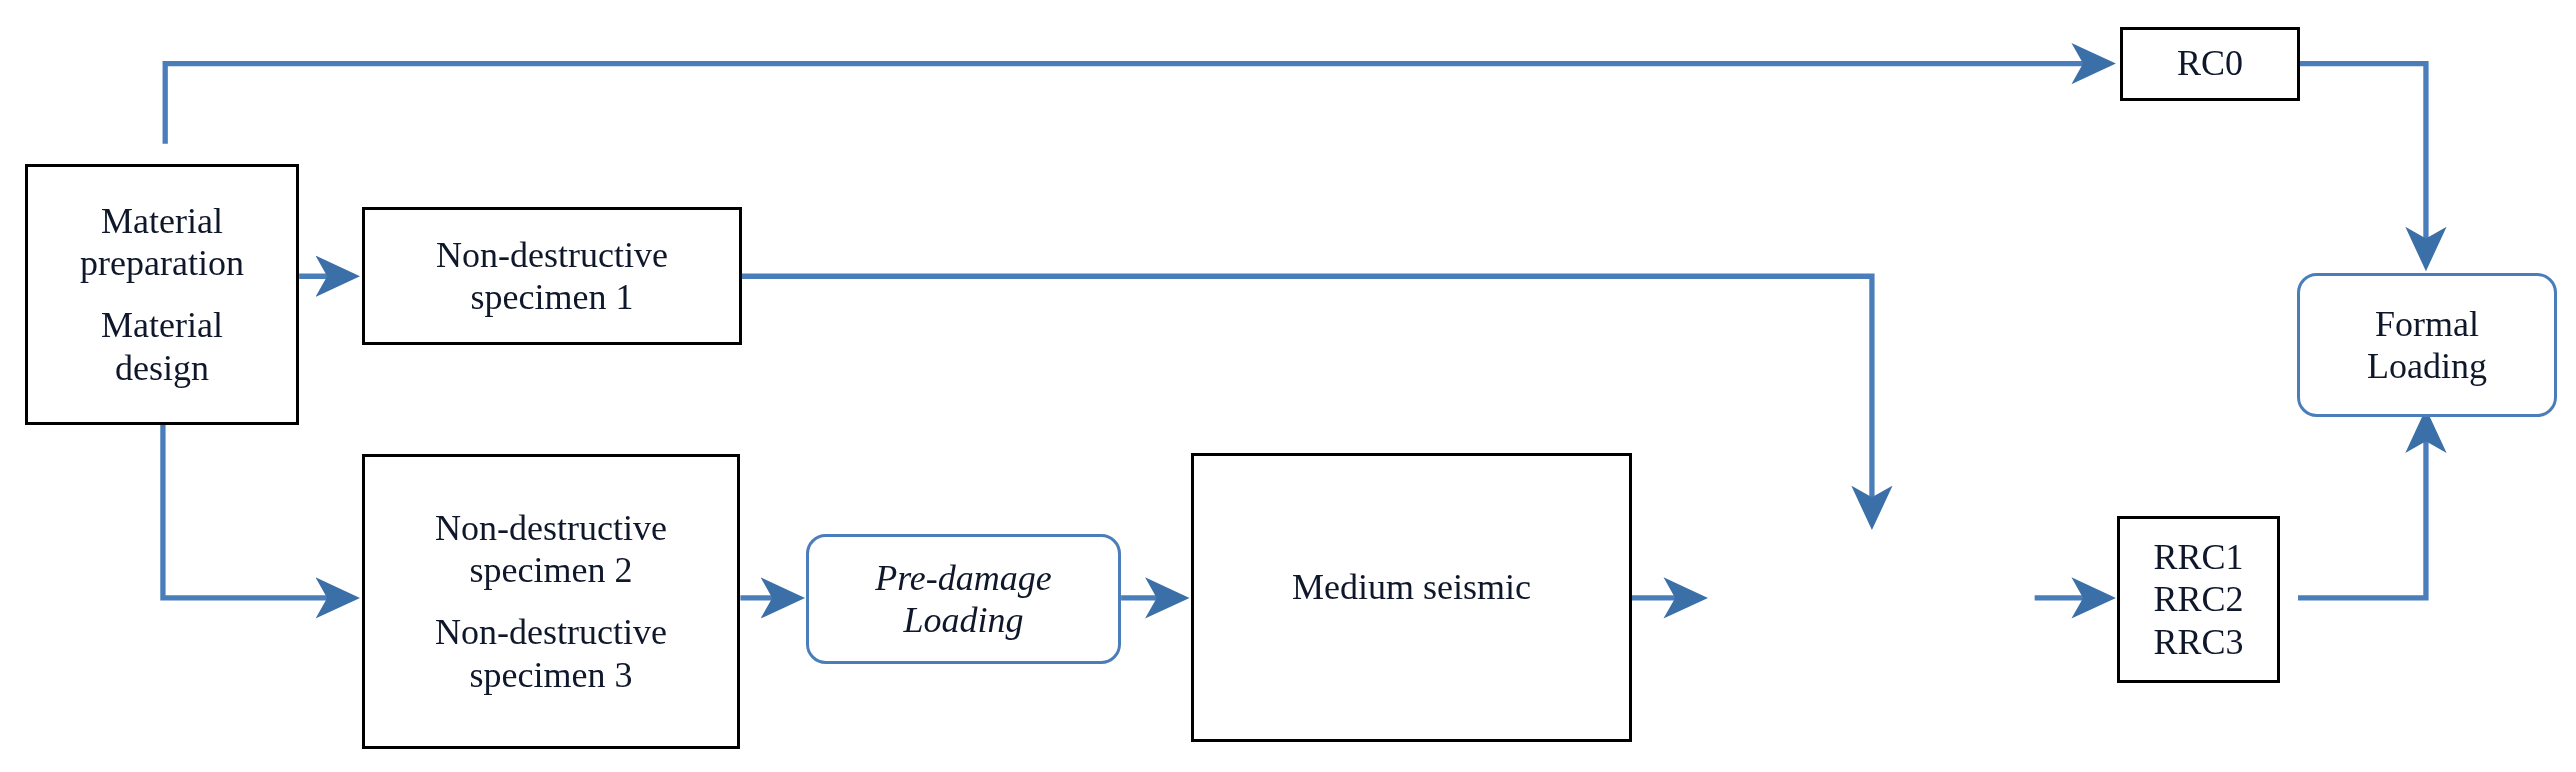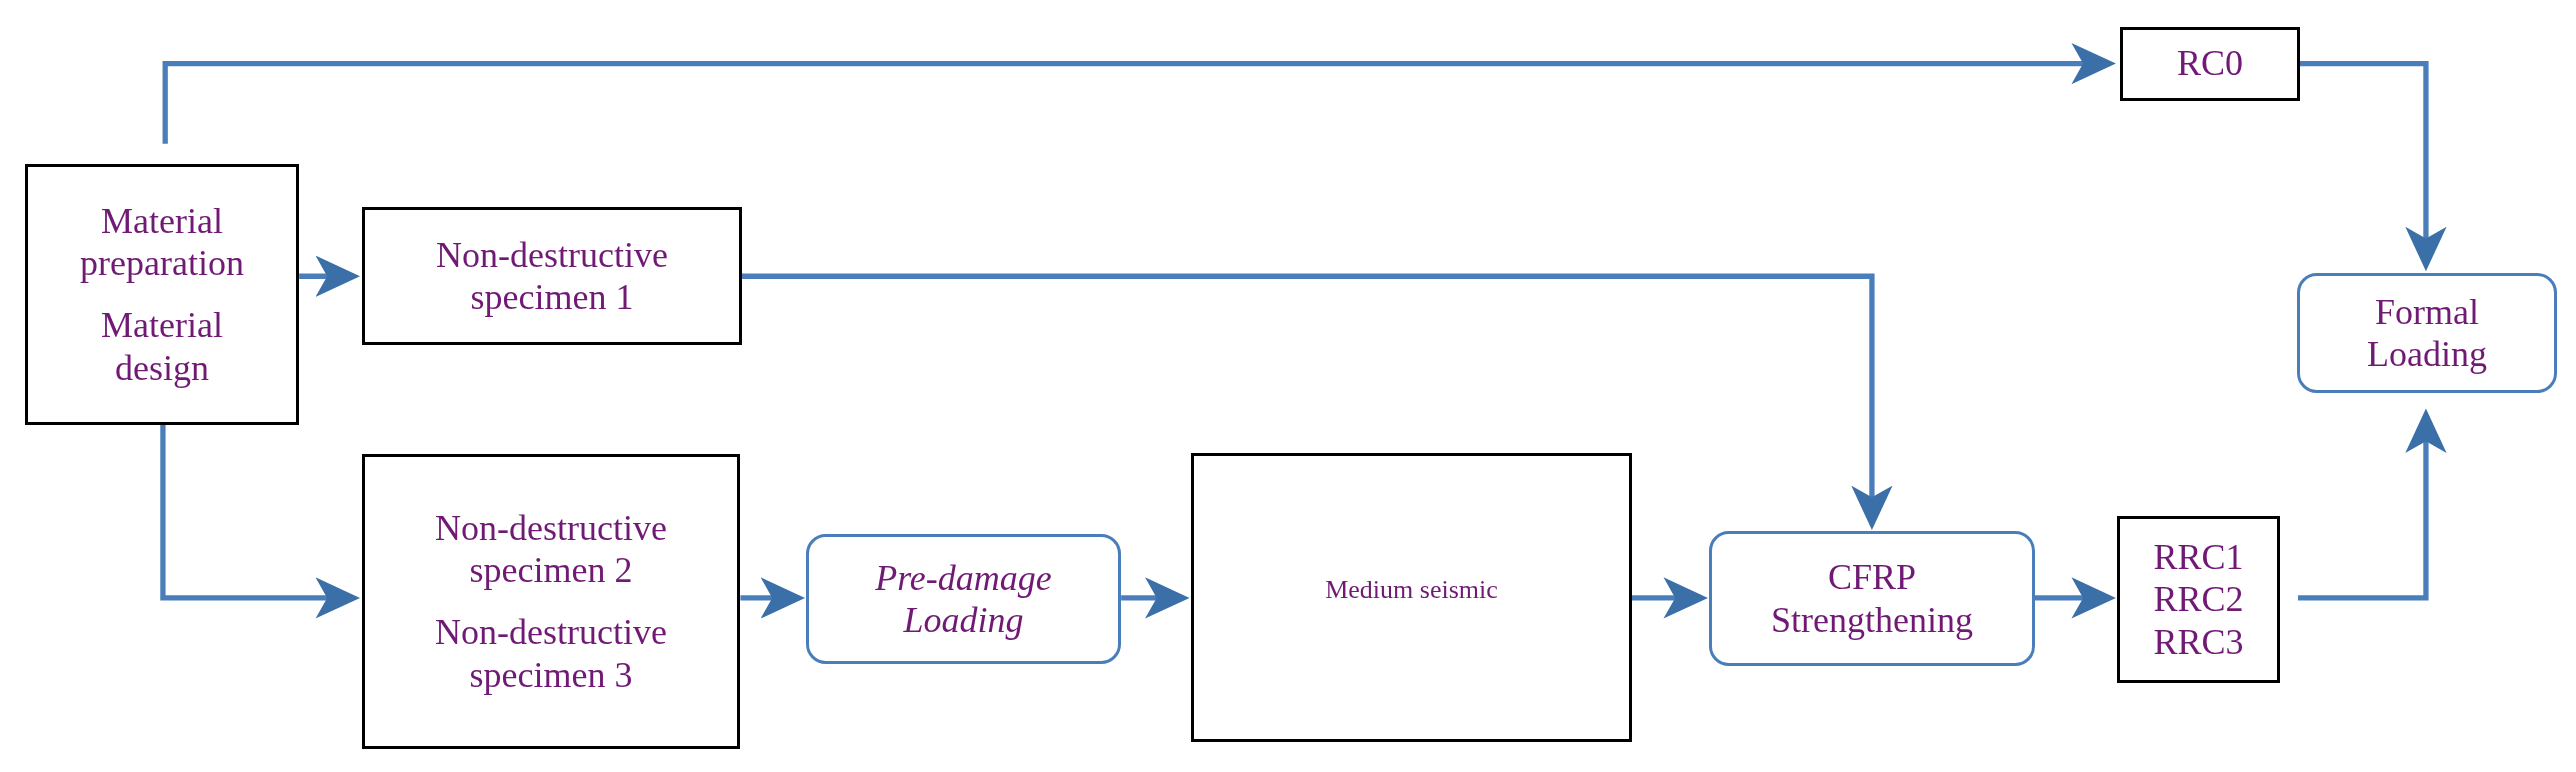"RC0" .node { color: #701a75 -> #0f172a }
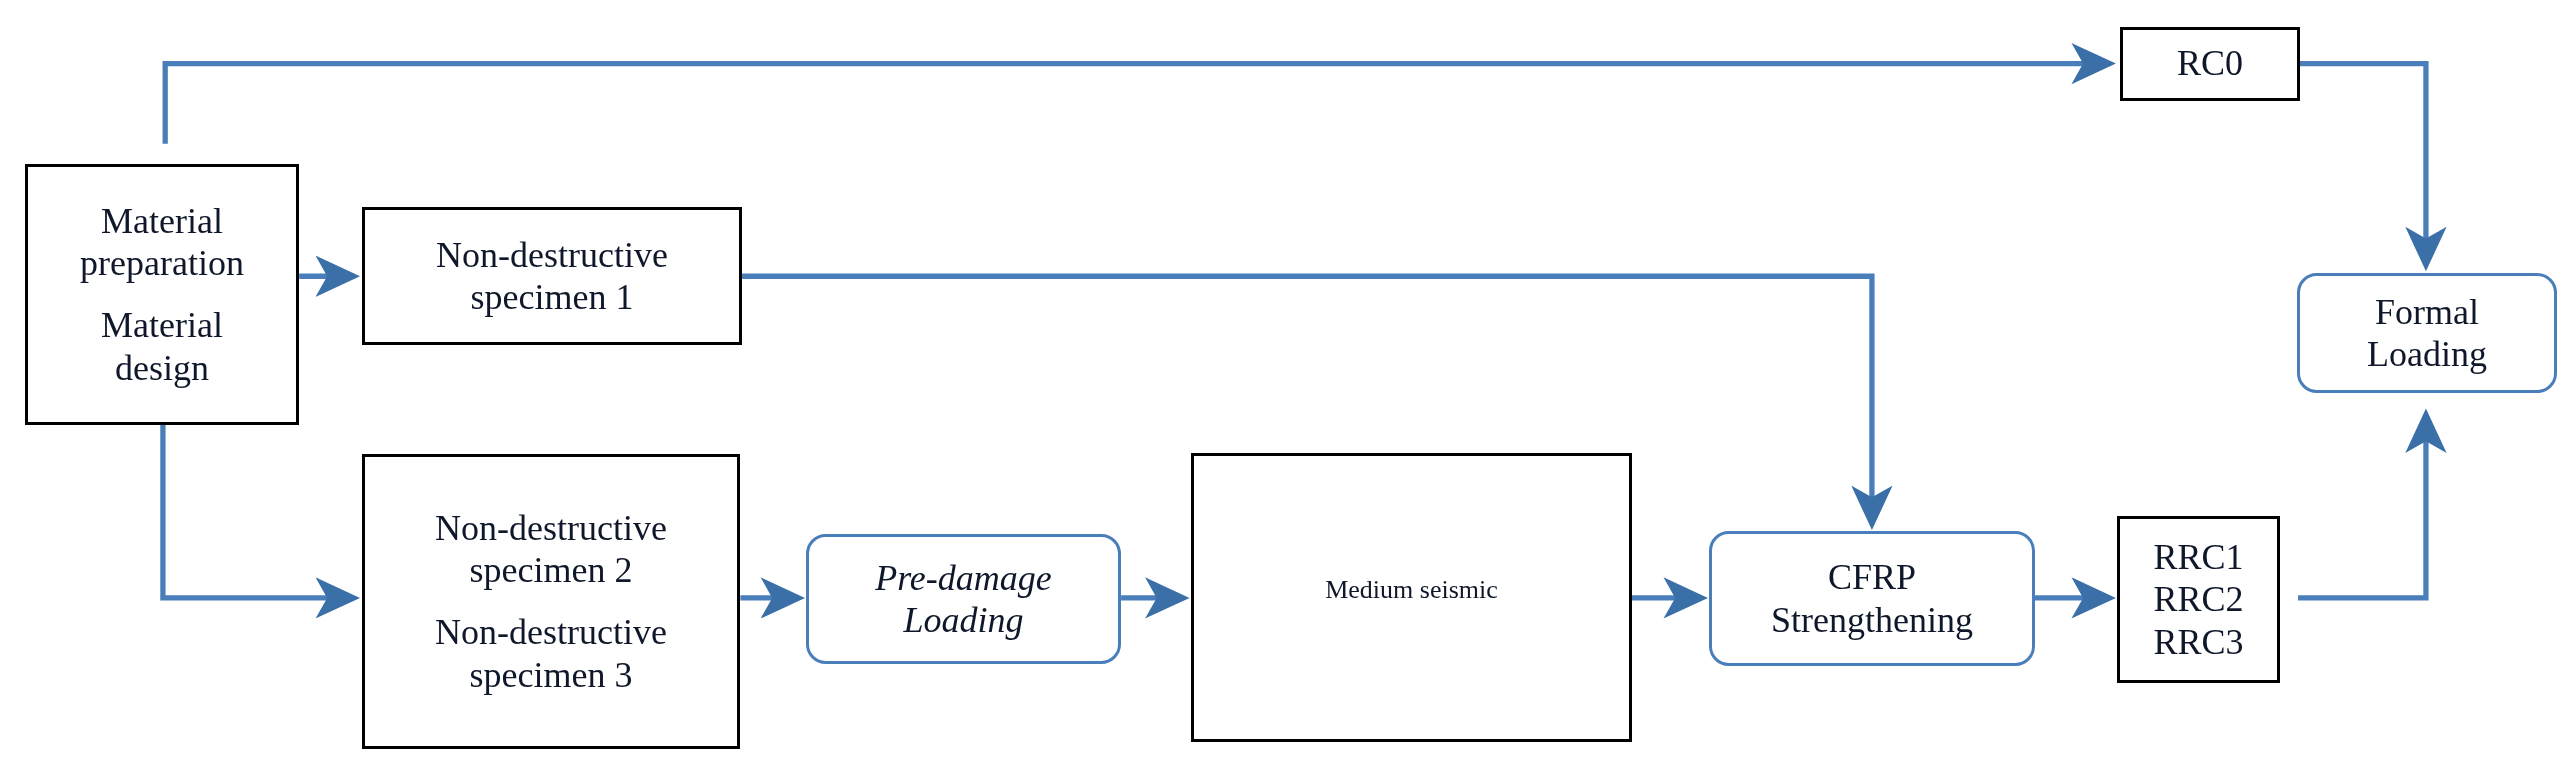"Formal" div.node { height: 120px -> 144px }
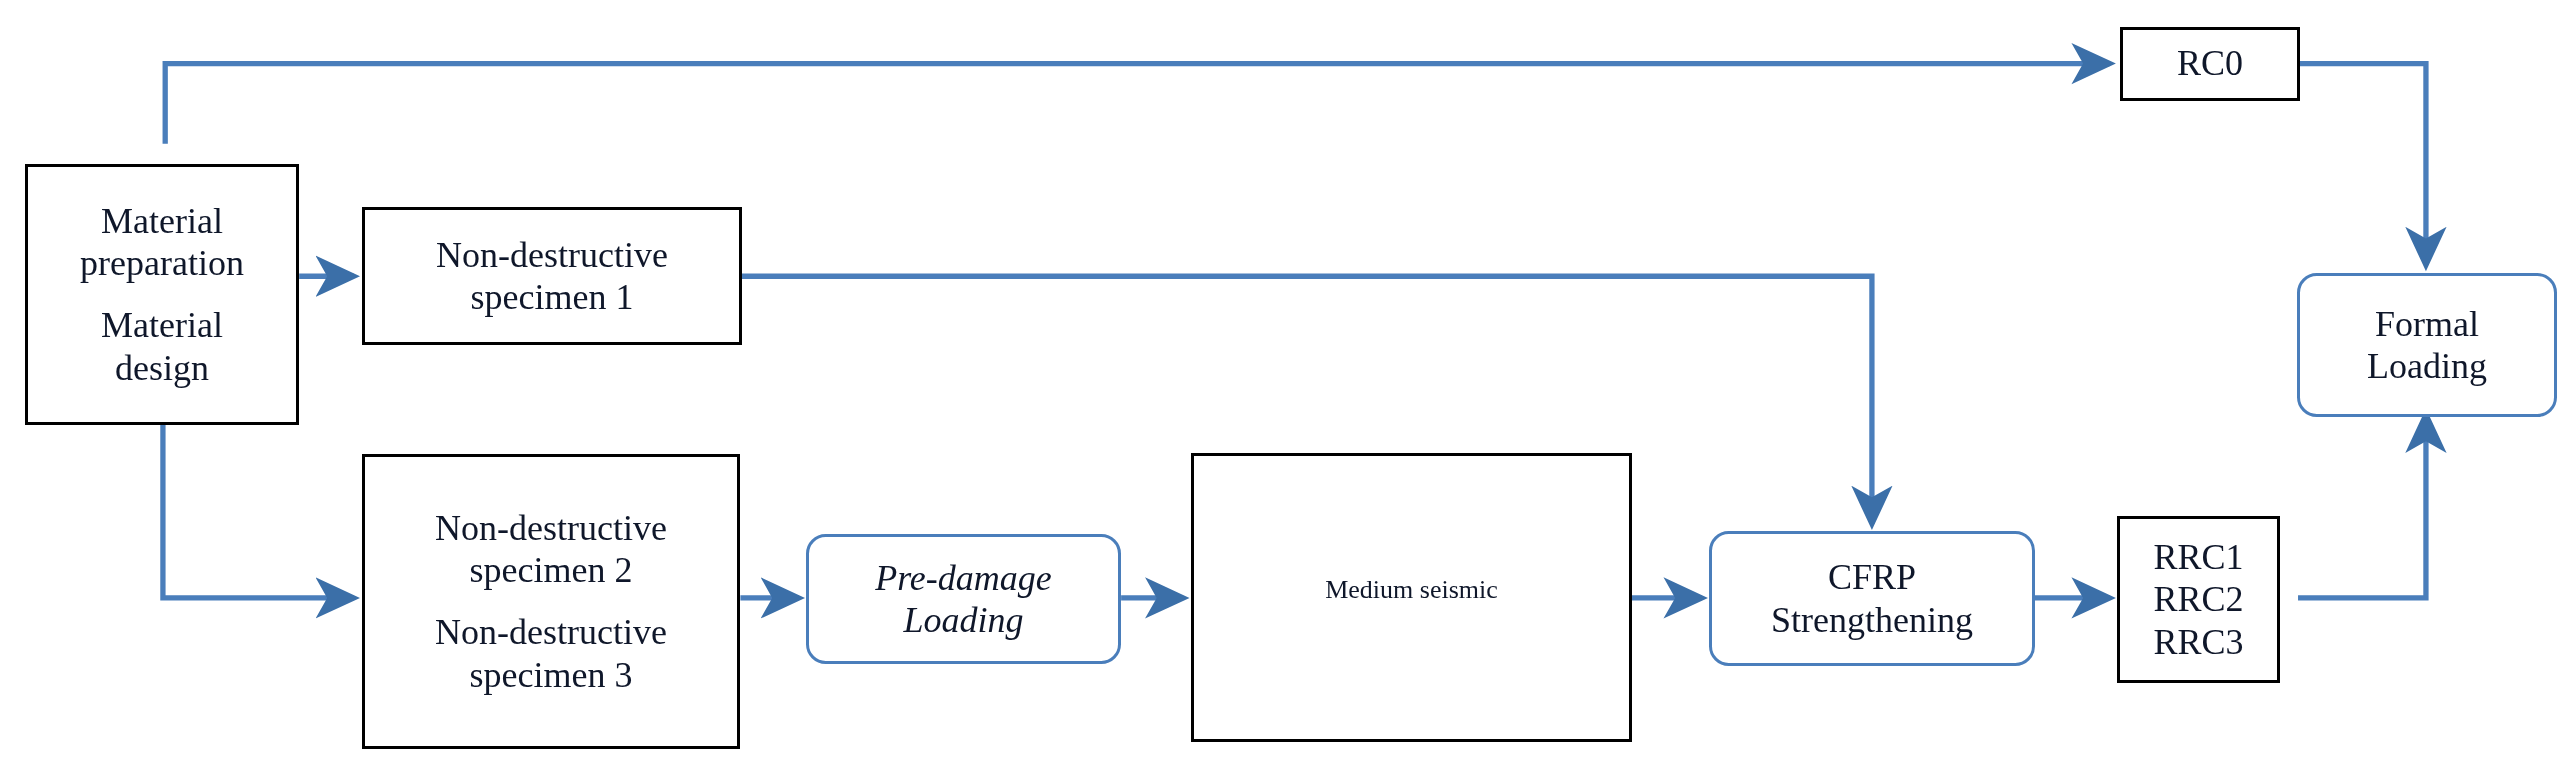"Medium seismic" div.node { font-size: 26px -> 36px }
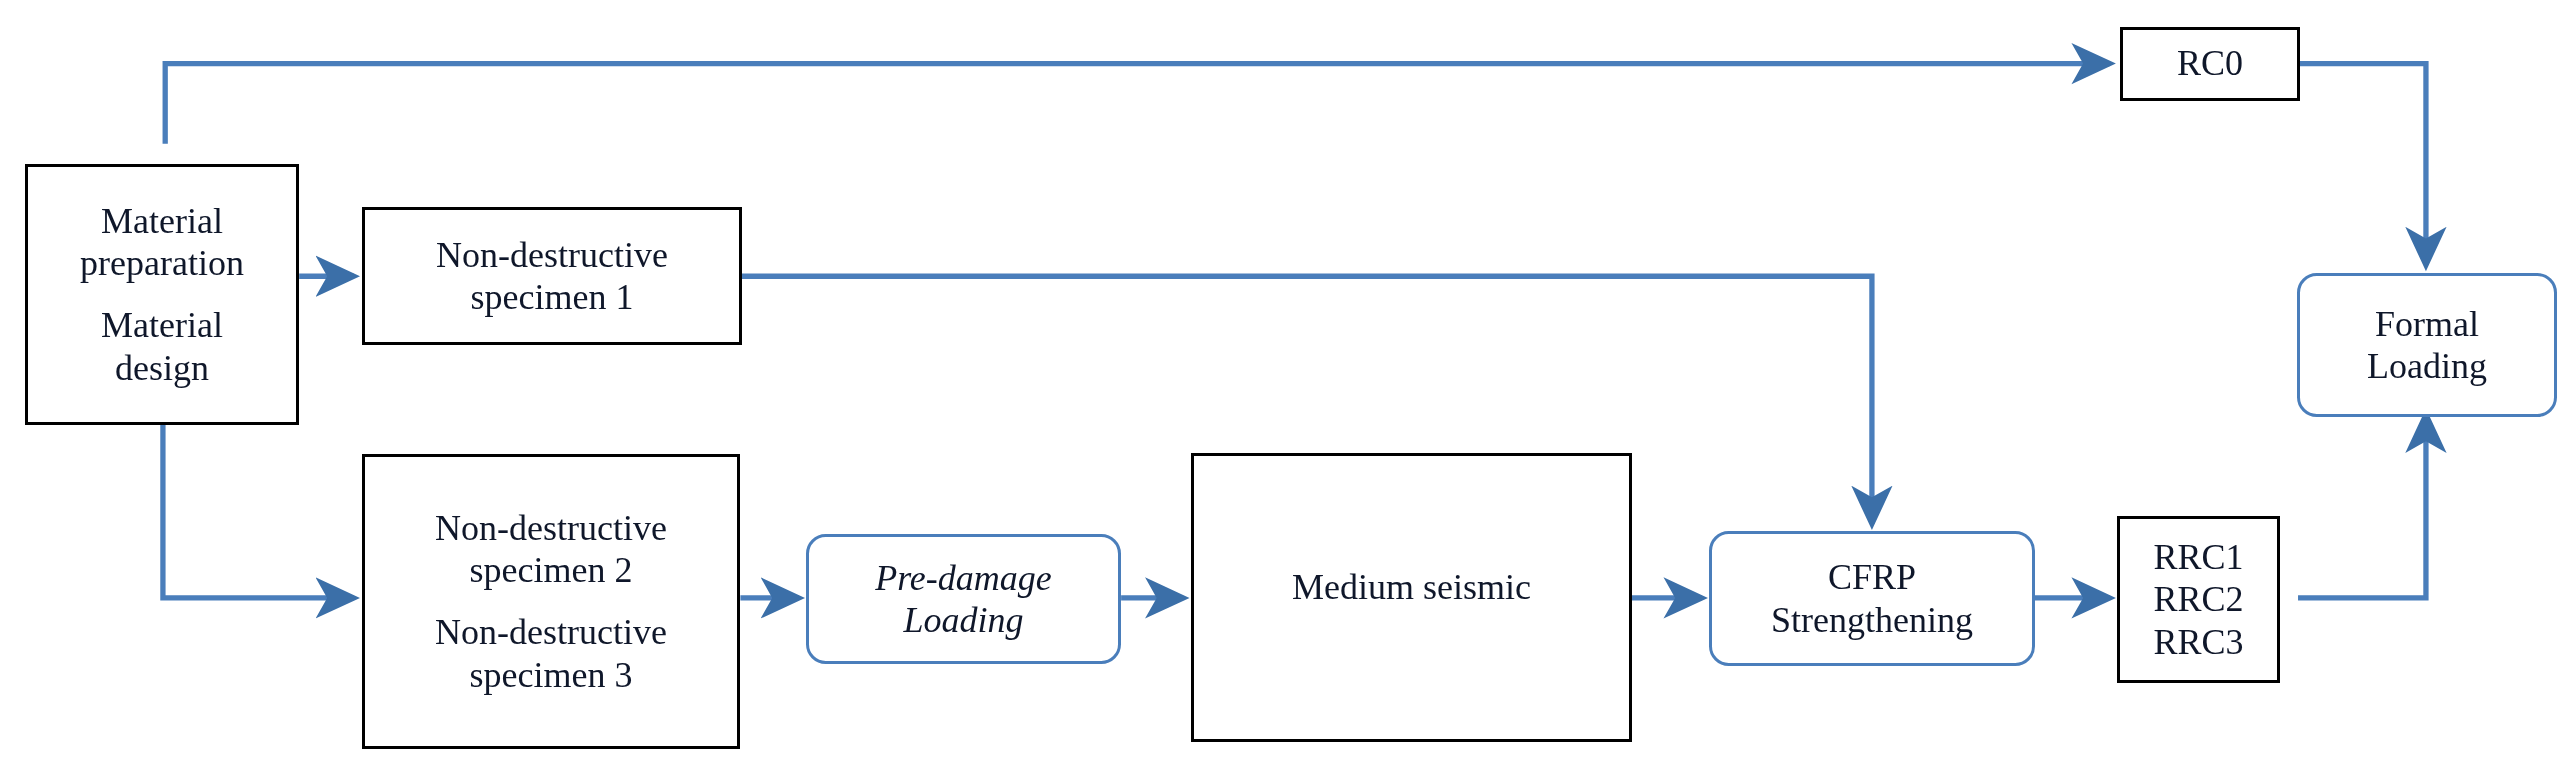"CFRP" div.node { html: <div> <span>CFRP</span> <span>Strengthening</span> </div> -> none }
